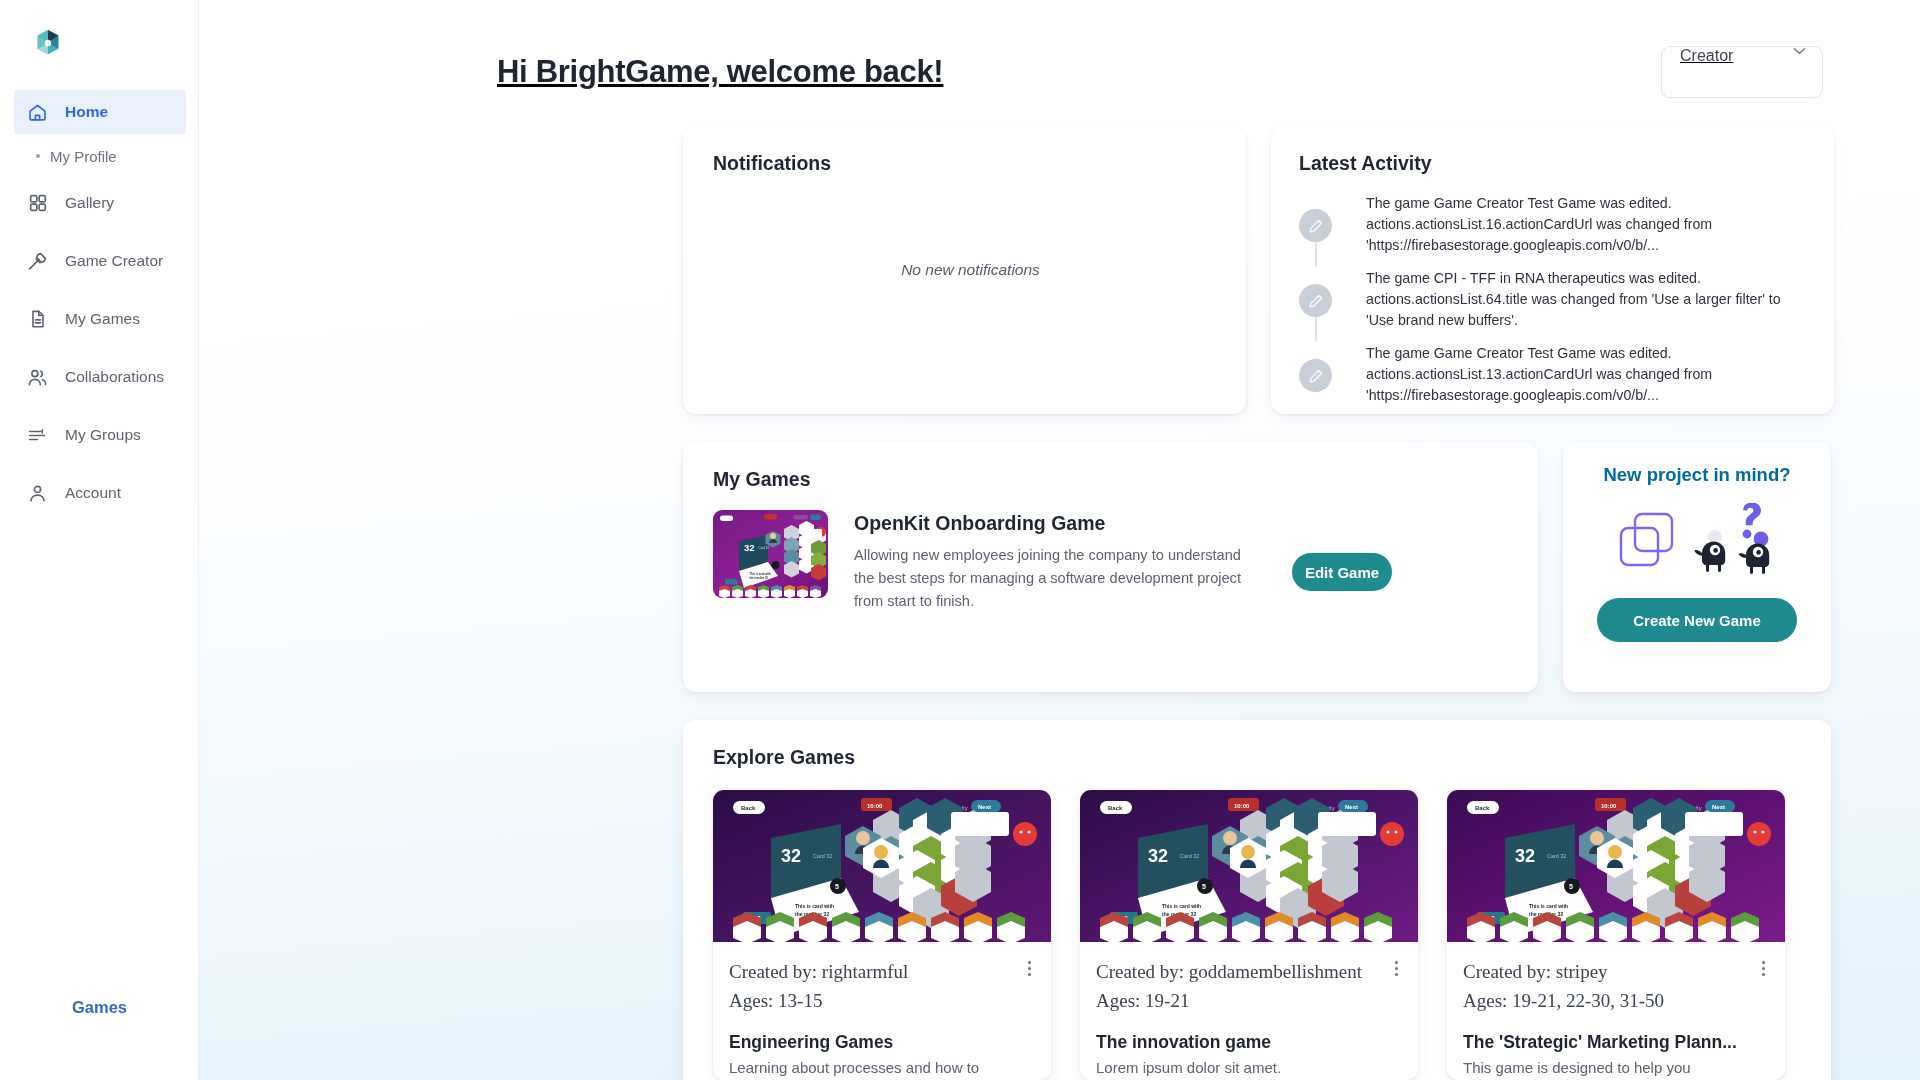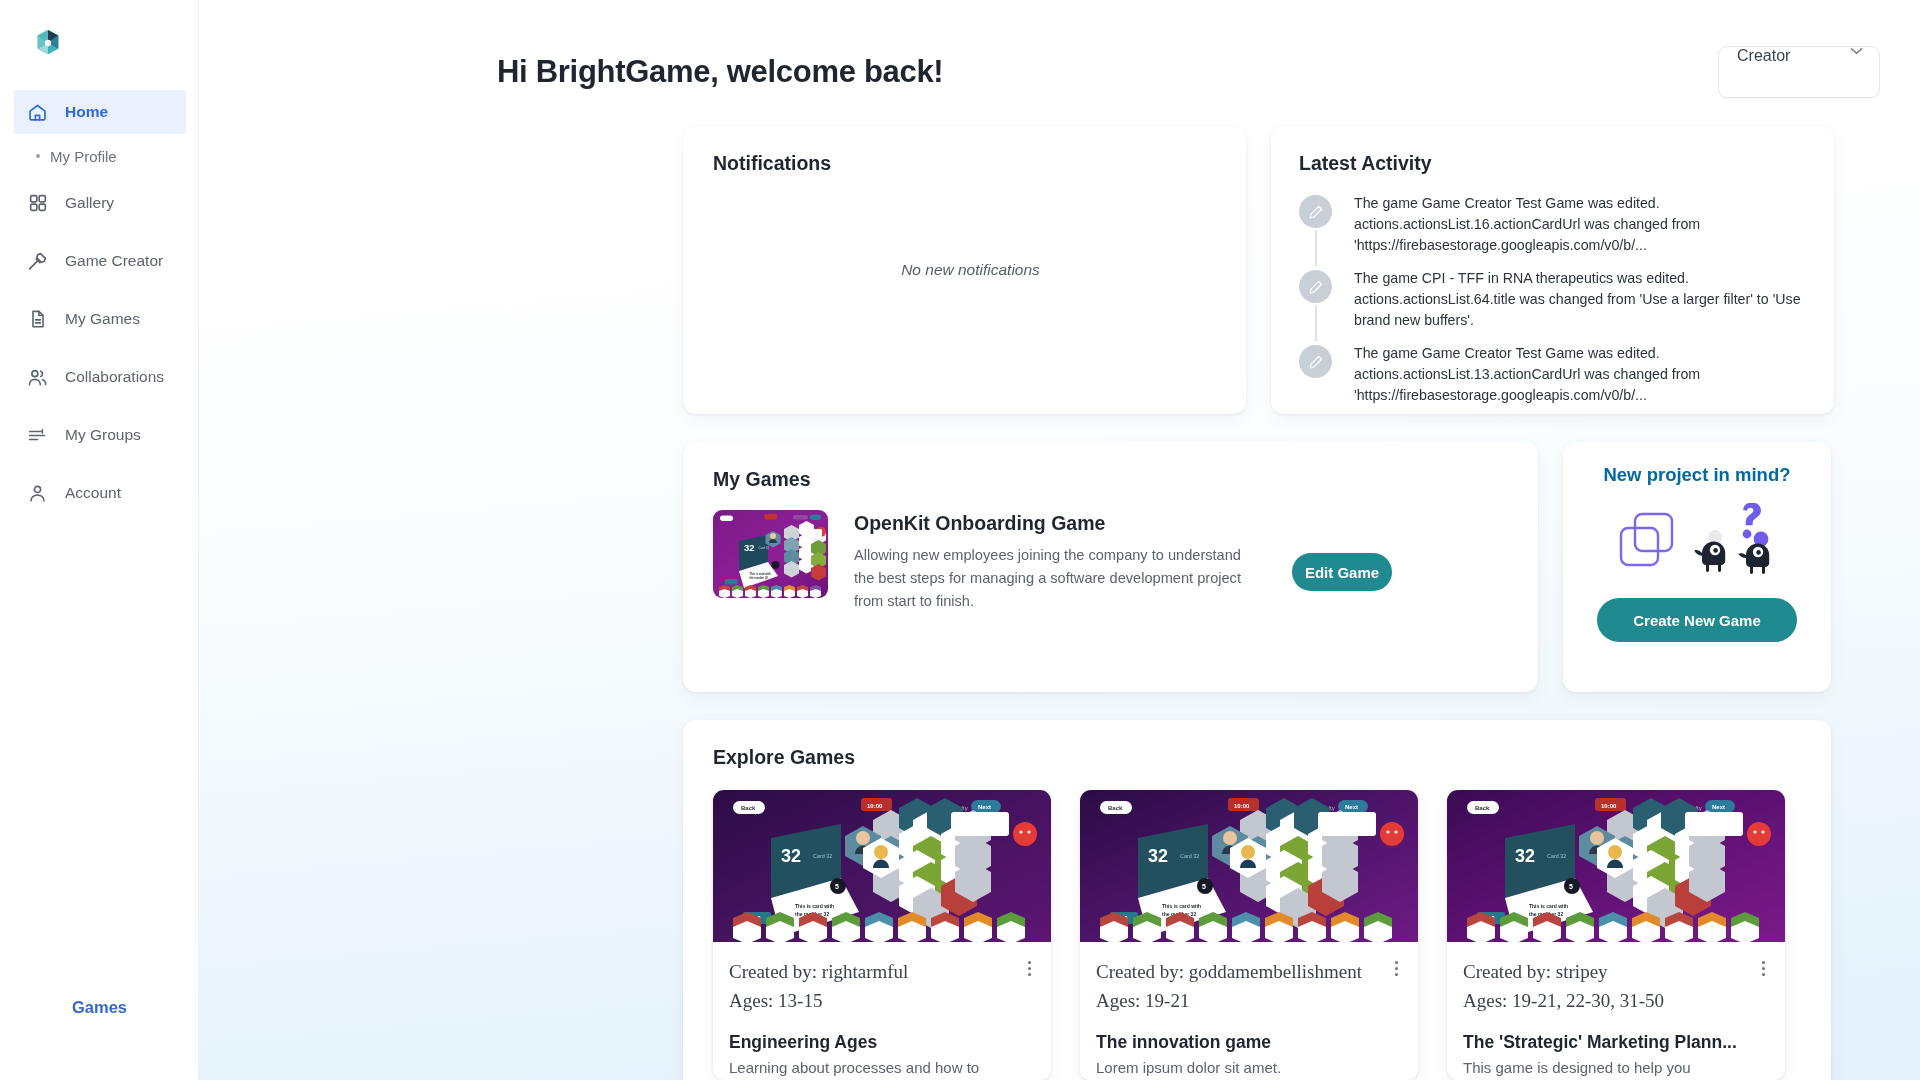"Hi BrightGame, welcome back!" .topbar { padding: 46px 40px 0 298px -> 46px 97px 0 298px; text-decoration: none -> underline }
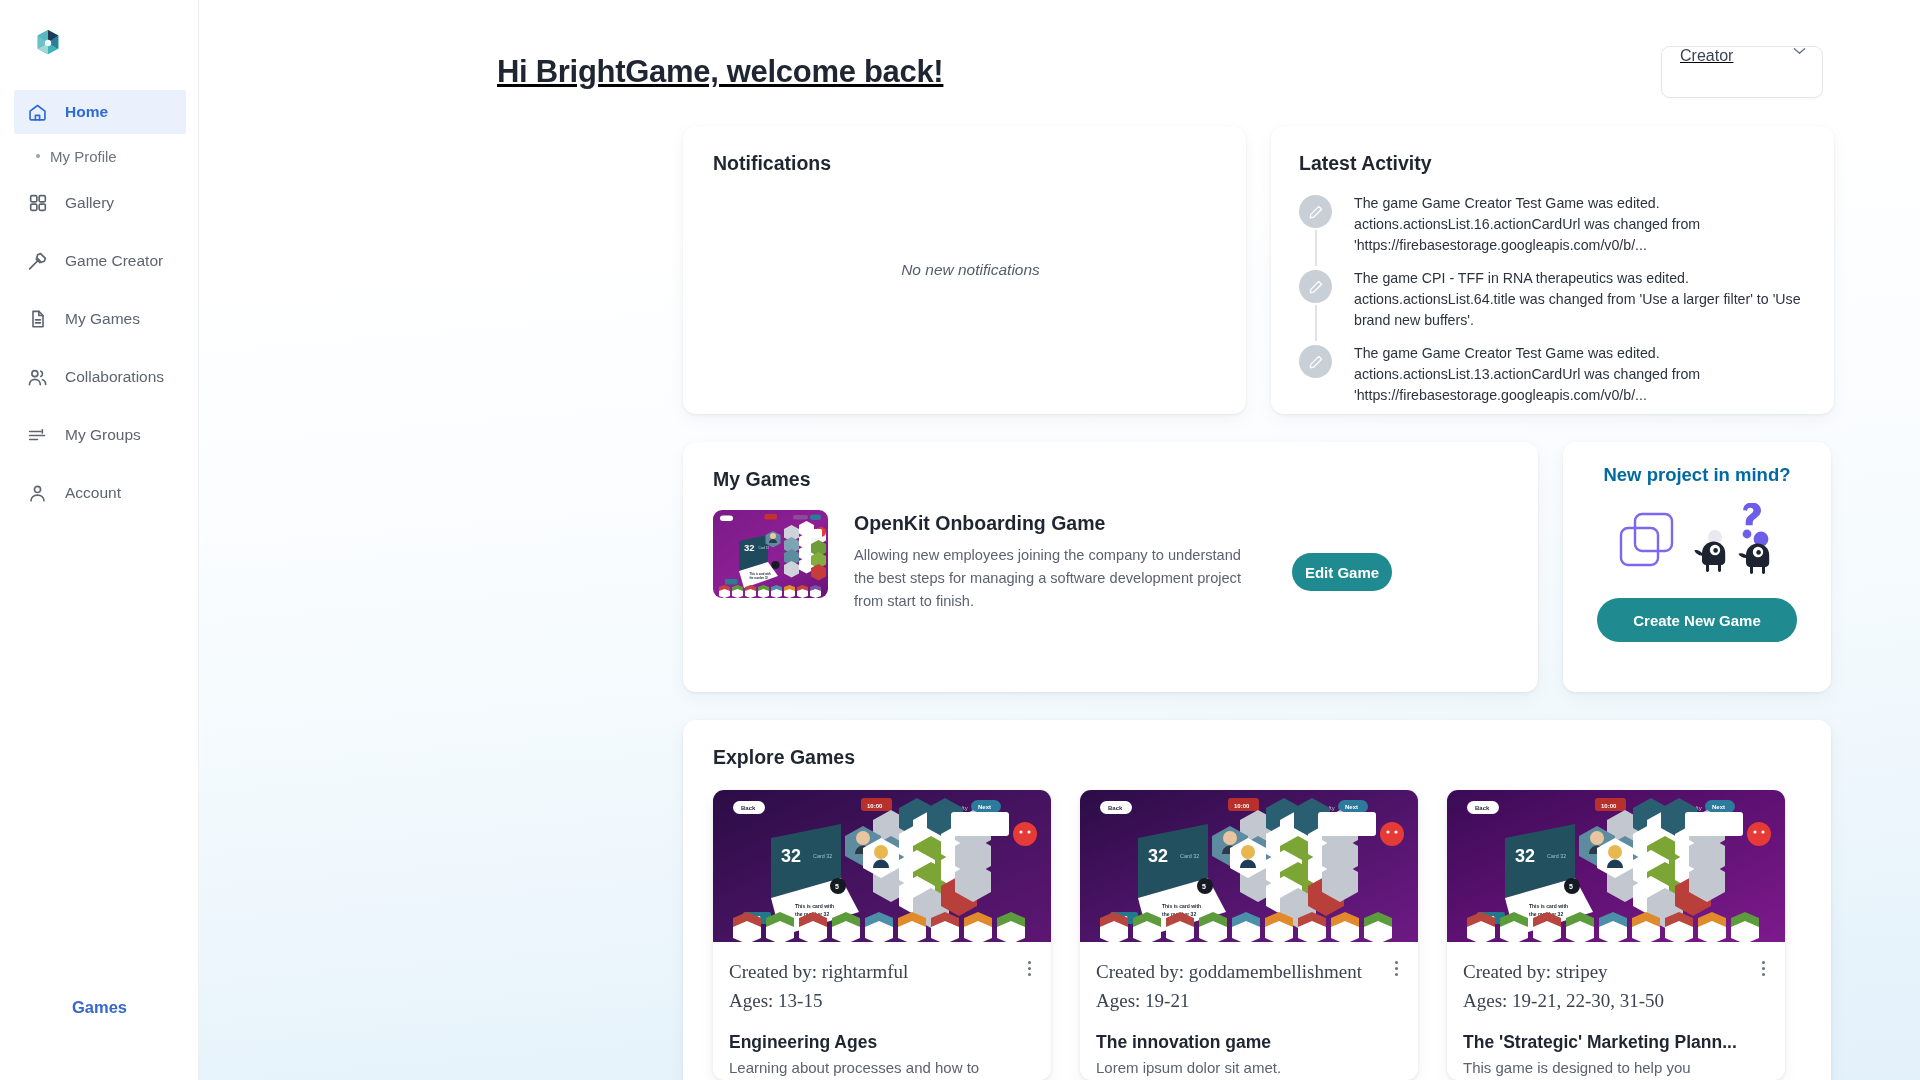"The game Game Creator Test" .act-item { align-items: none -> center; gap: 22px -> 34px }
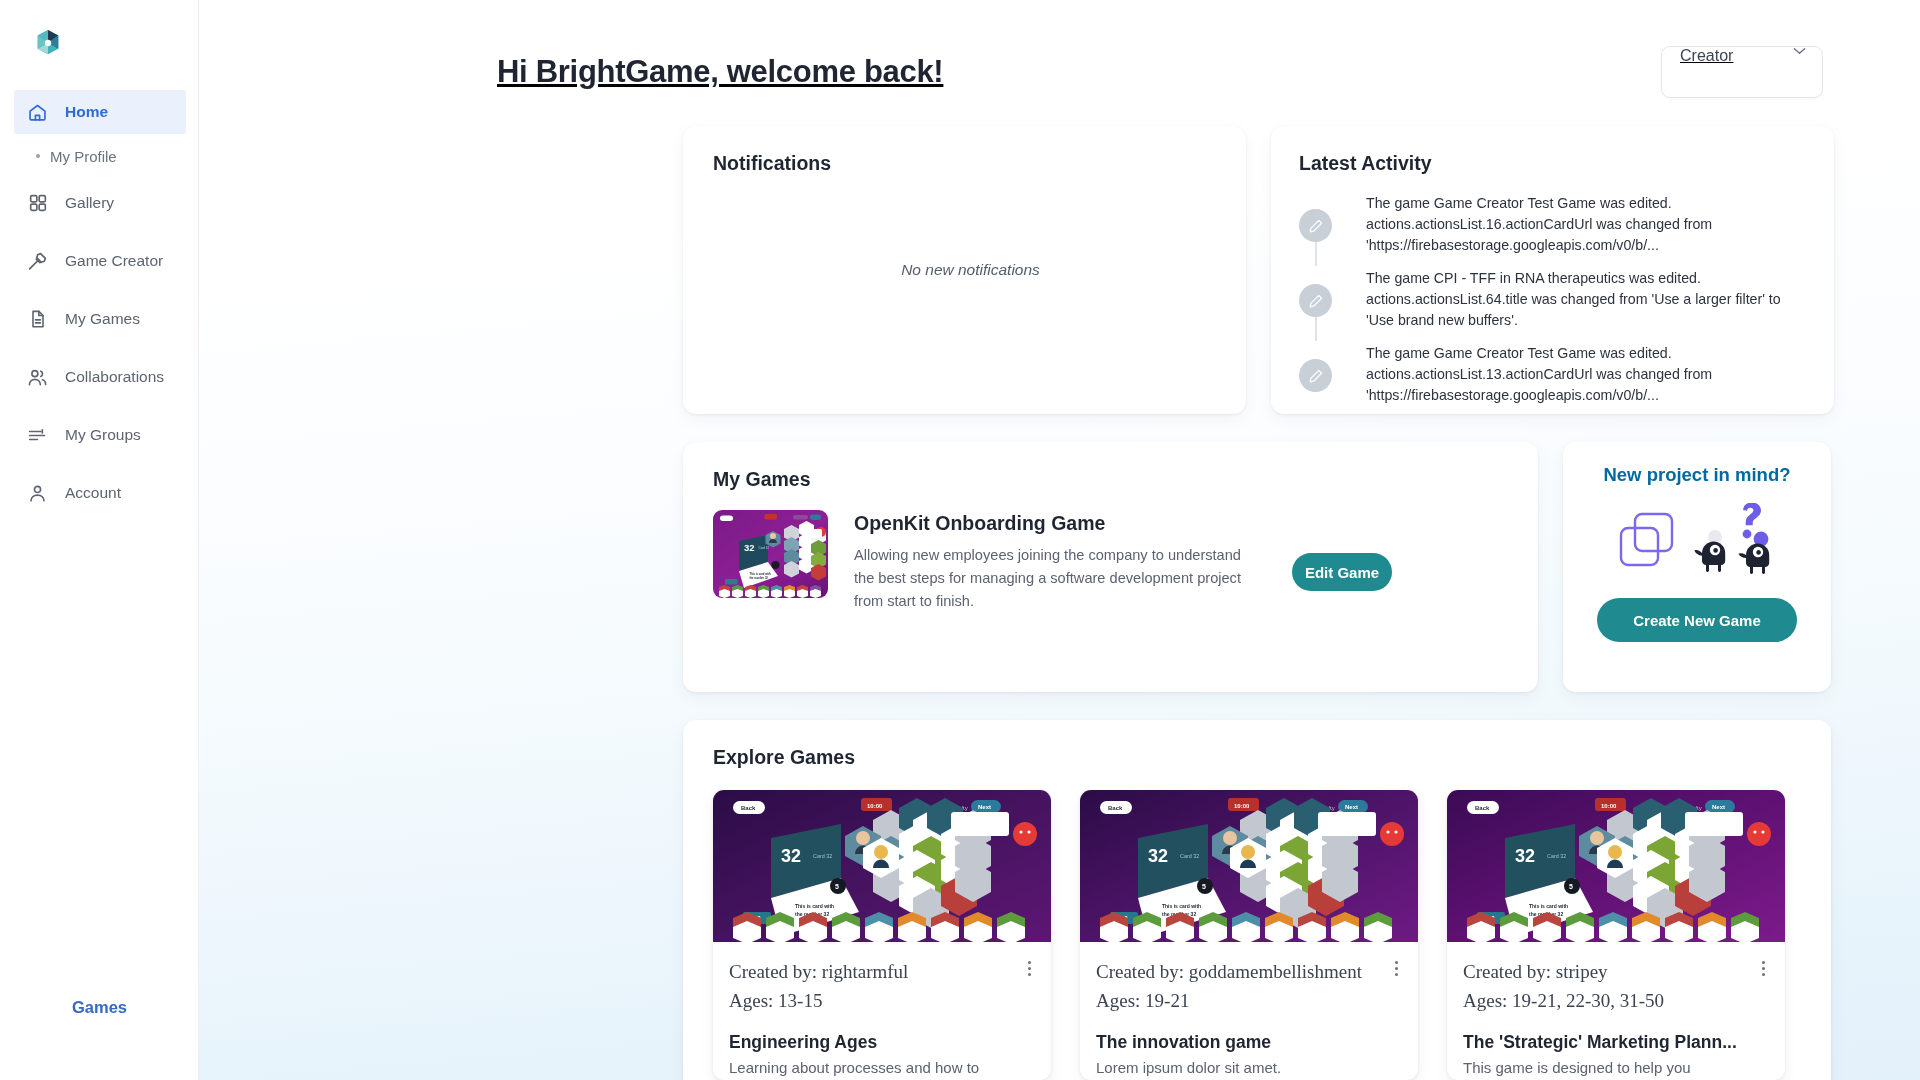"Engineering Ages" div.gcard-title { text: Ages -> Games }
